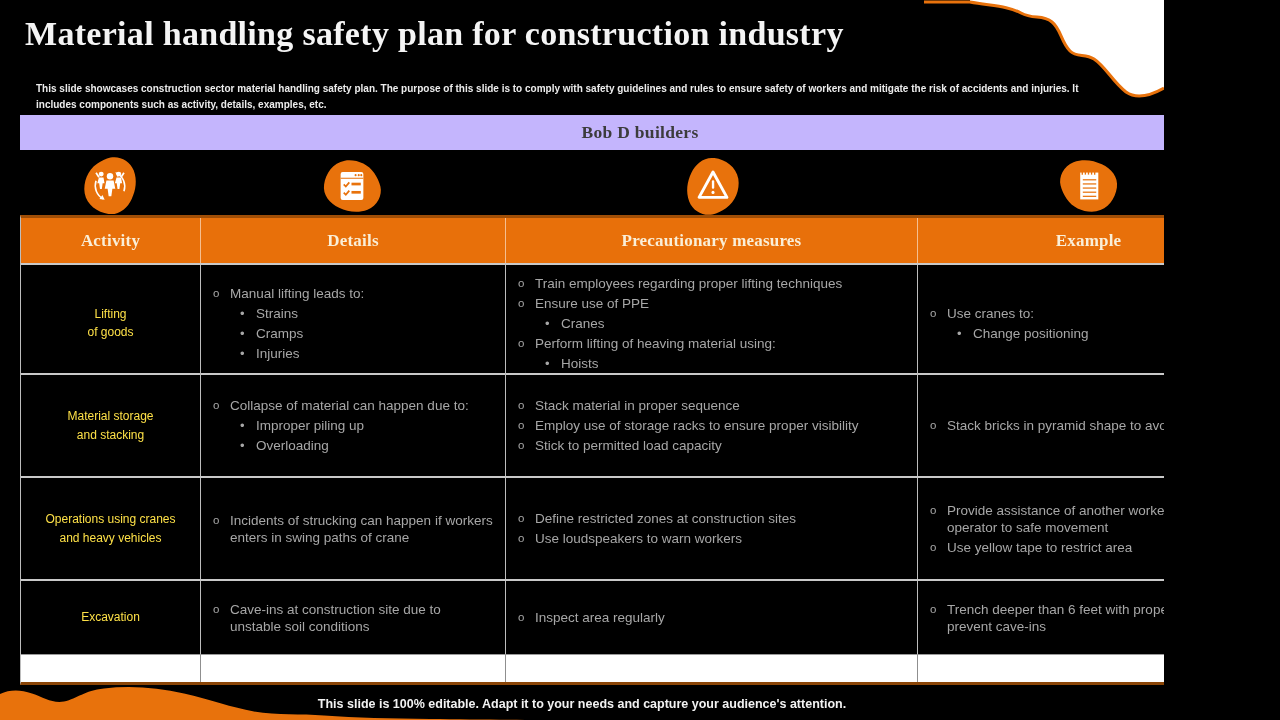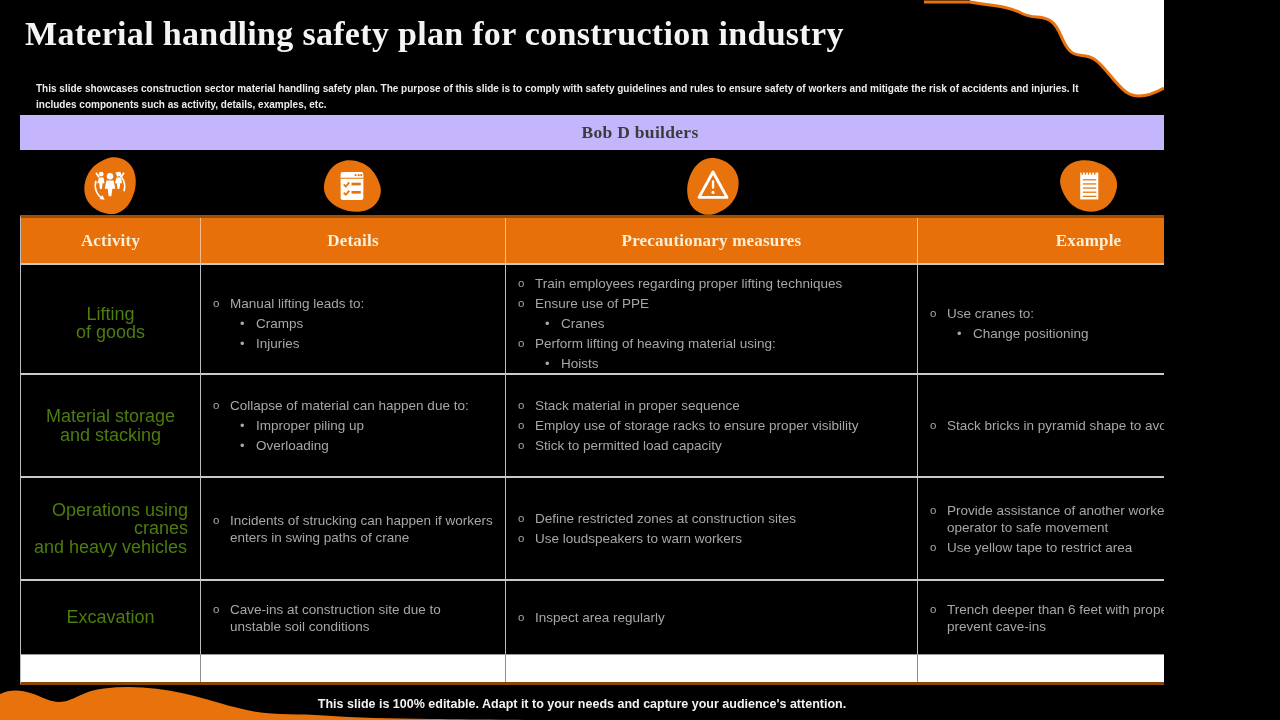"Lifting" .act { color: #4d7c0f -> #fde047; font-size: 18px -> 12px }
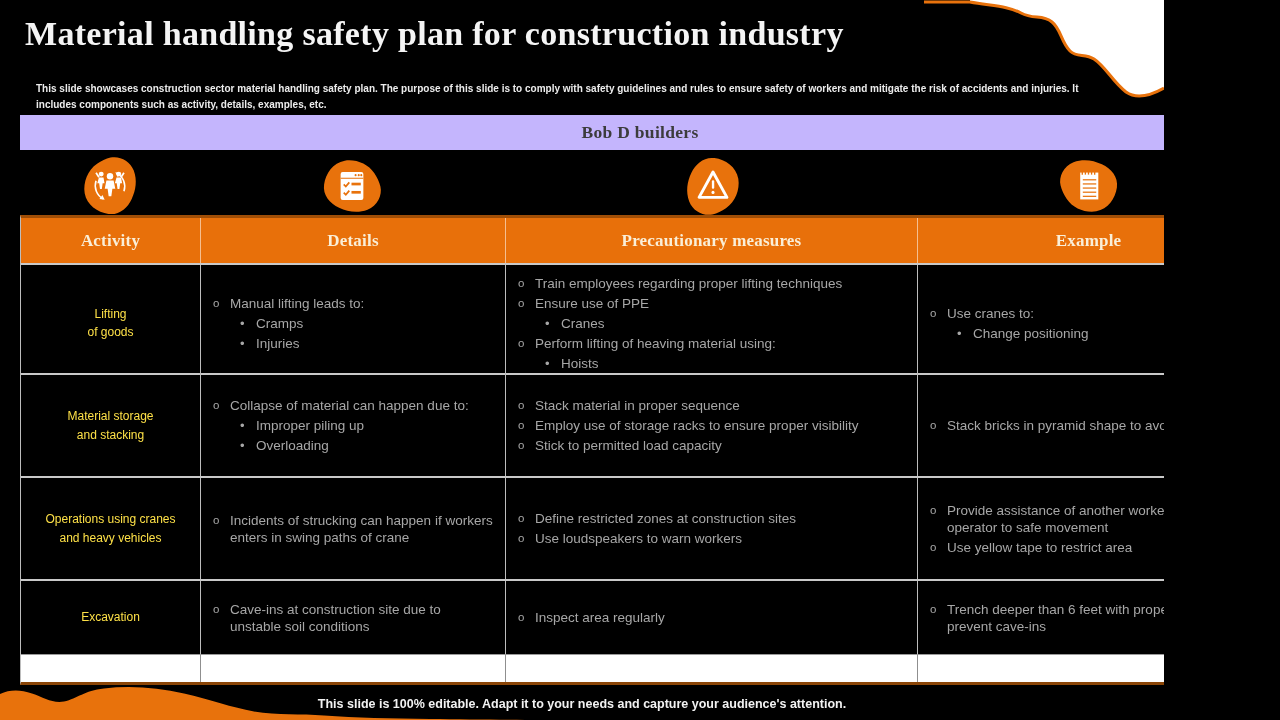"Strains" div.li { html: none -> <div>Strains</div> }
